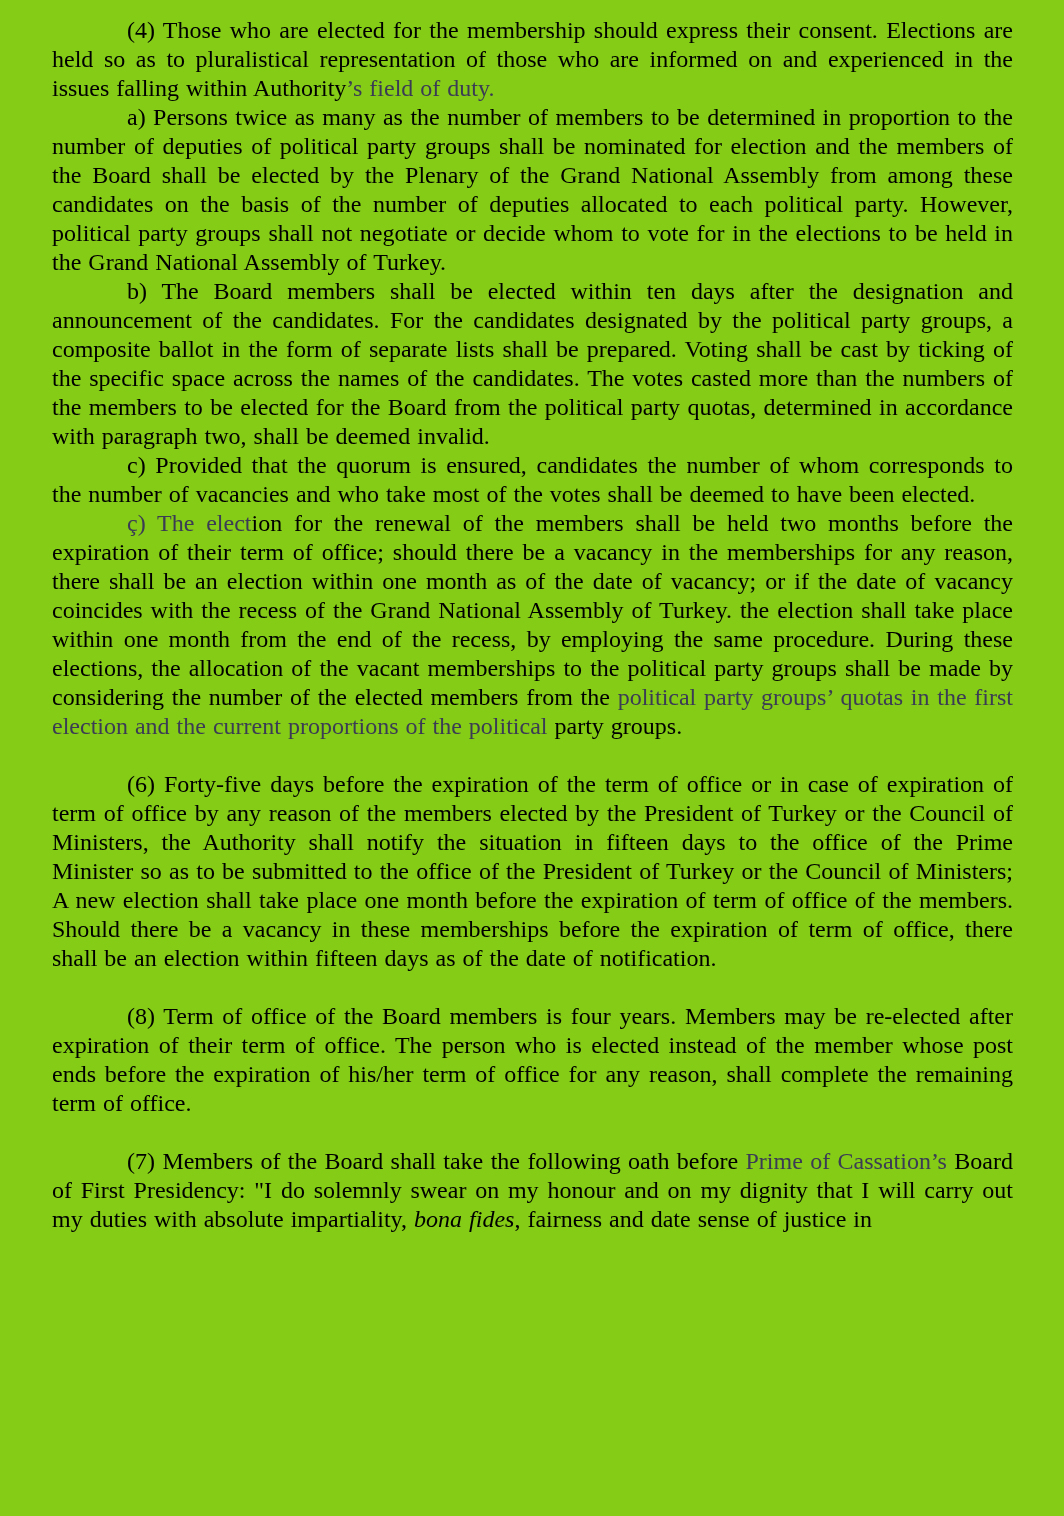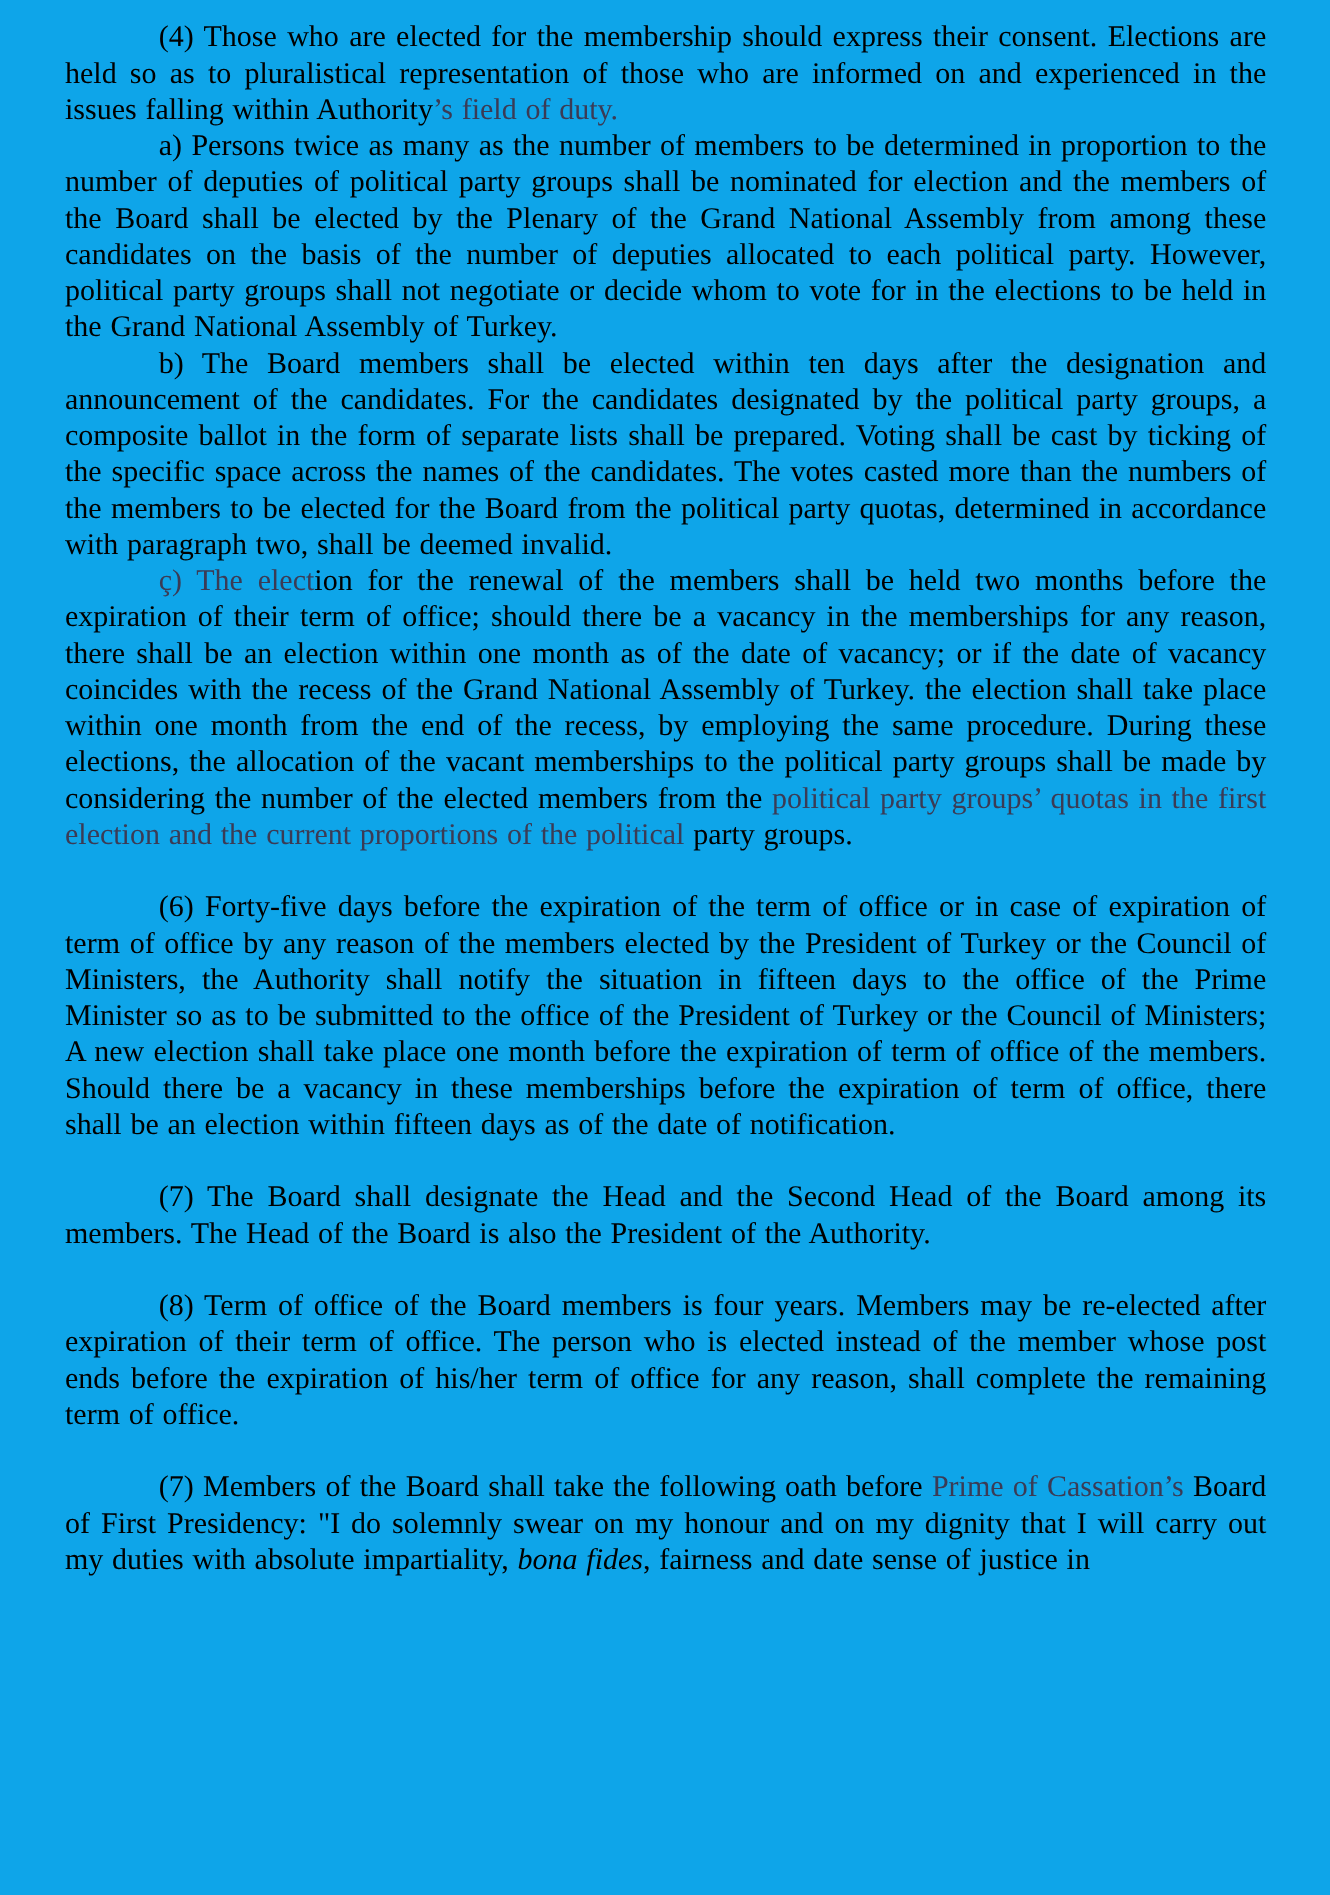"(4) Those who are elected" .page { background: #0ea5e9 -> #84cc16 }
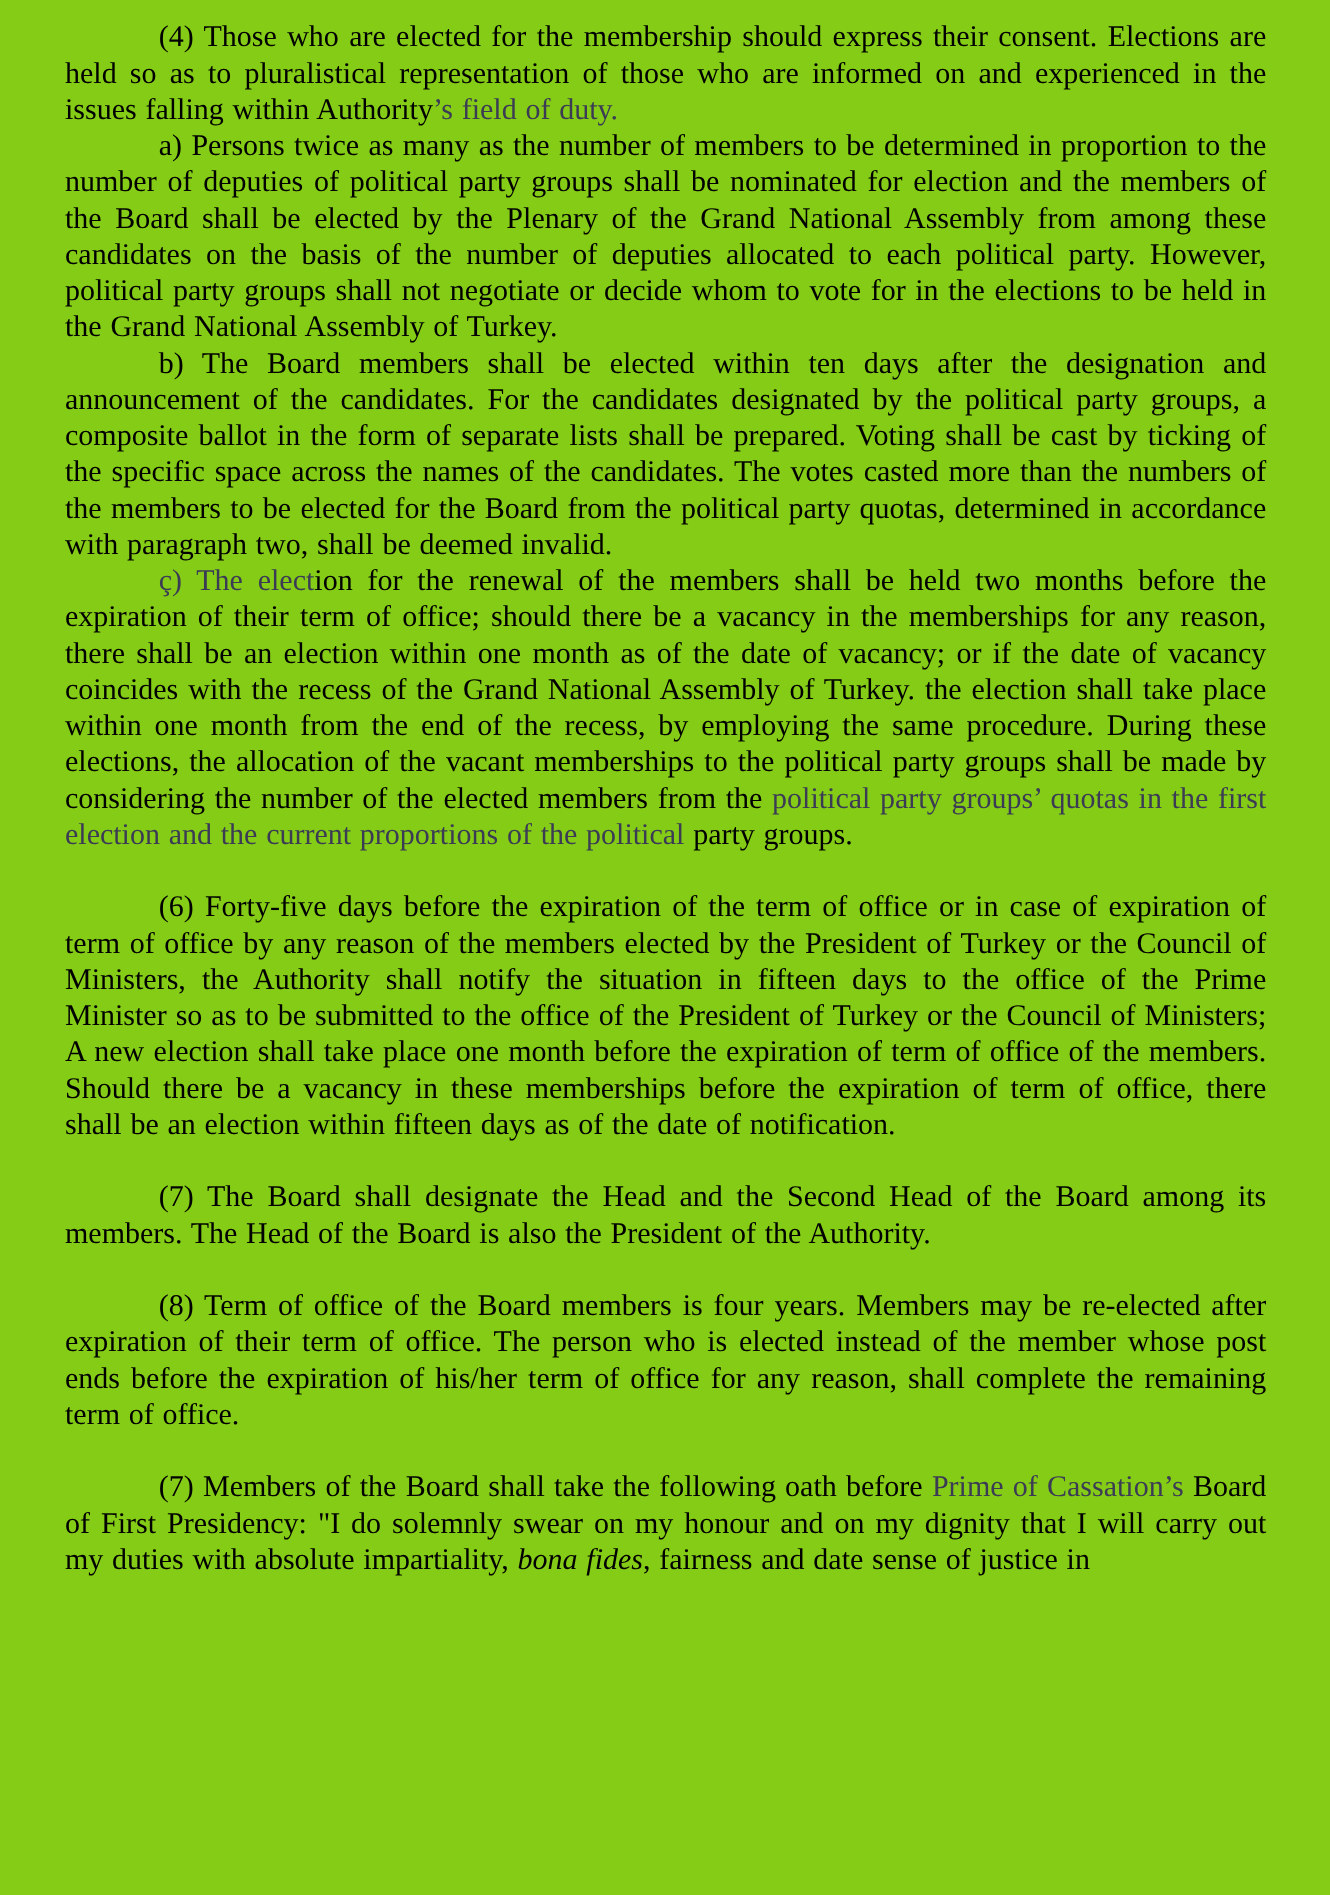"c) Provided that the quorum" p.para { html: none -> <p><span>c) Provided that the quorum is ensured, candidates the number of whom corresponds to the number of vacancies and who take most of the votes shall be deemed to have been elected.</span></p> }
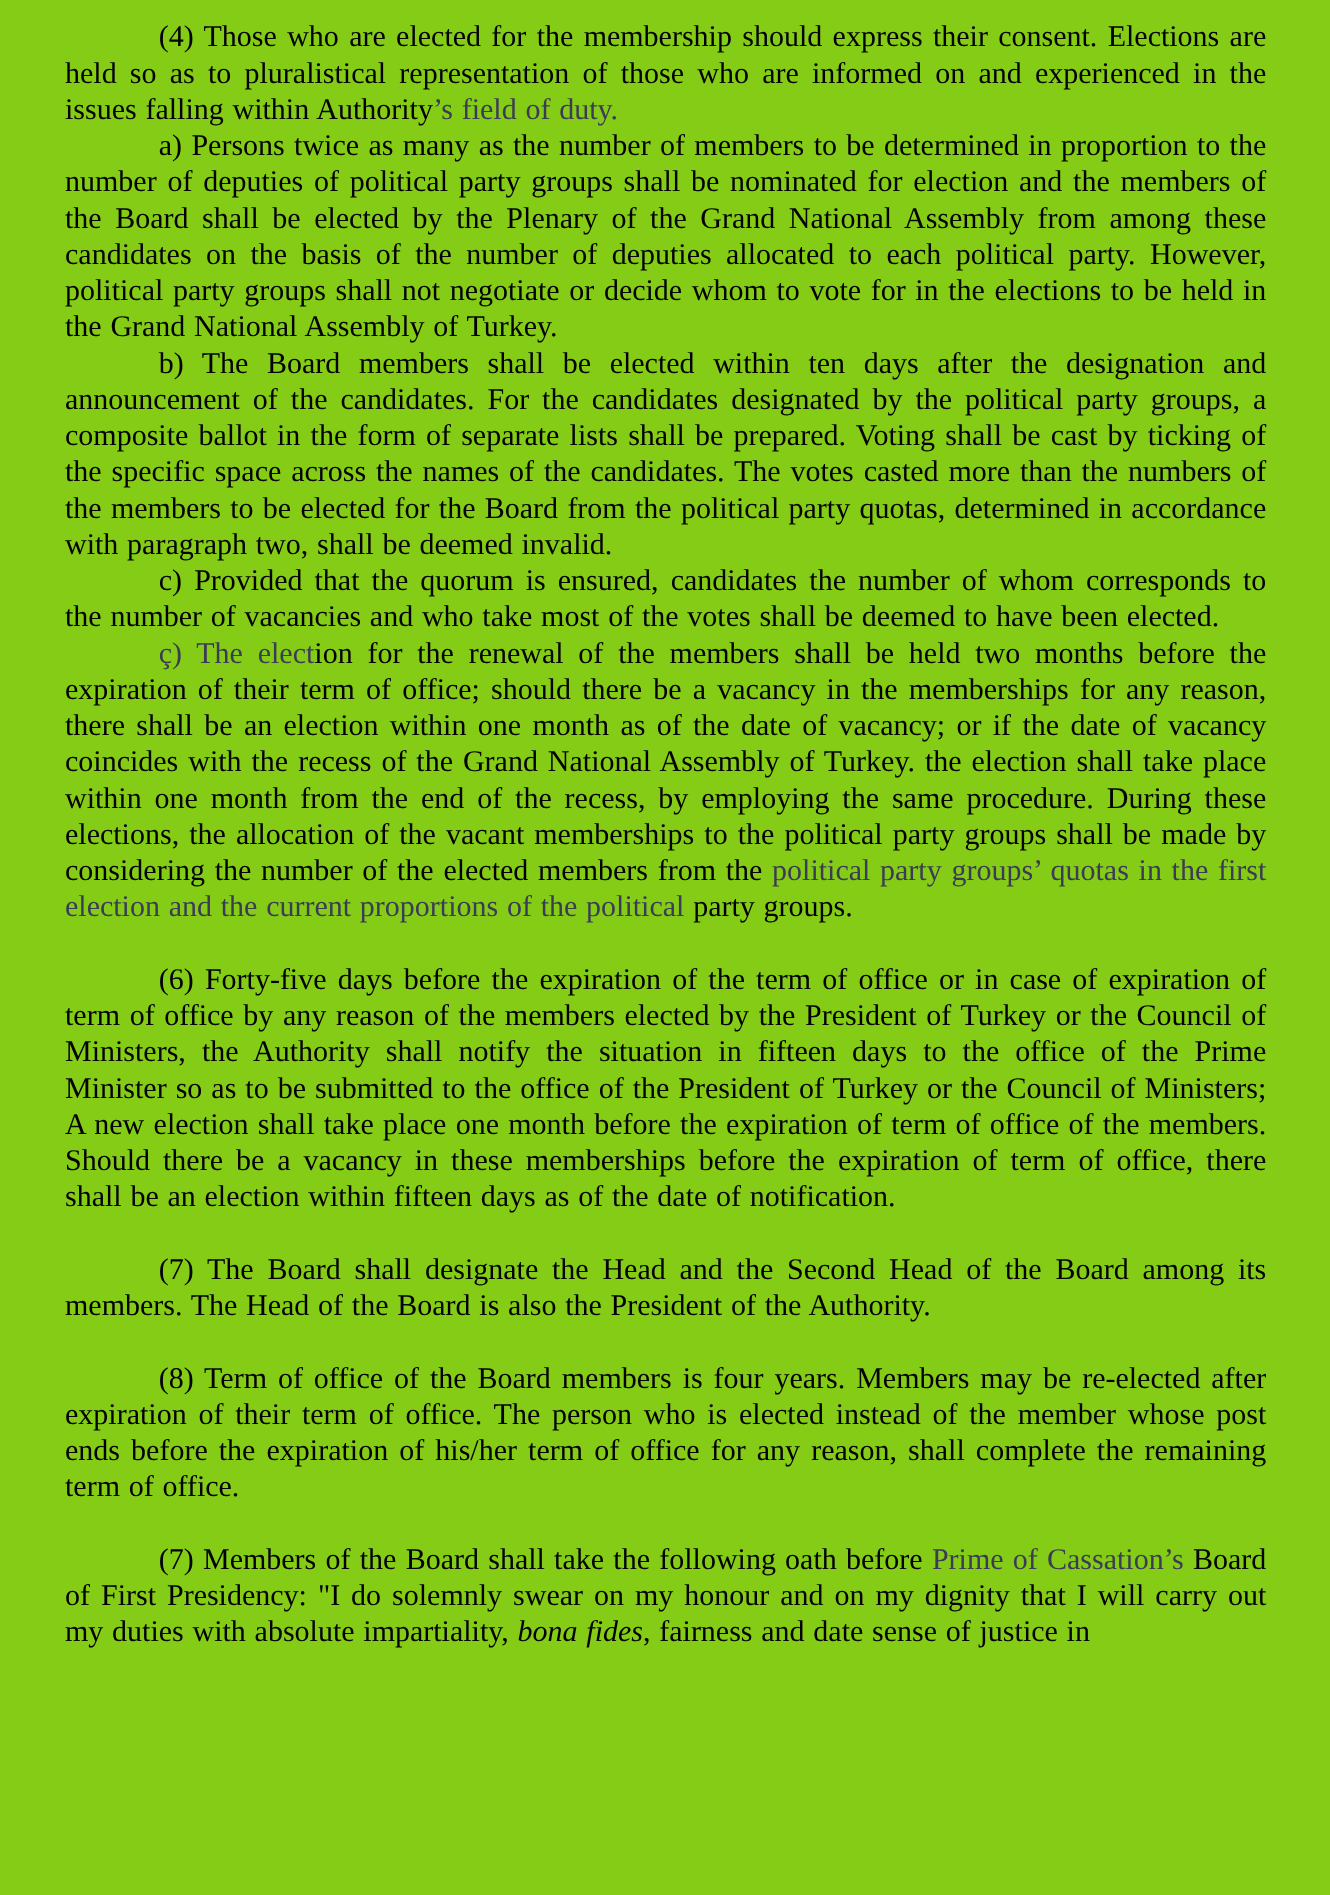"(7) The Board shall designate" p.para { html: <p><span>(7) The Board shall designate the Head and the Second Head of the Board among its members. The Head of the Board is also the President of the Authority.</span></p> -> none }
